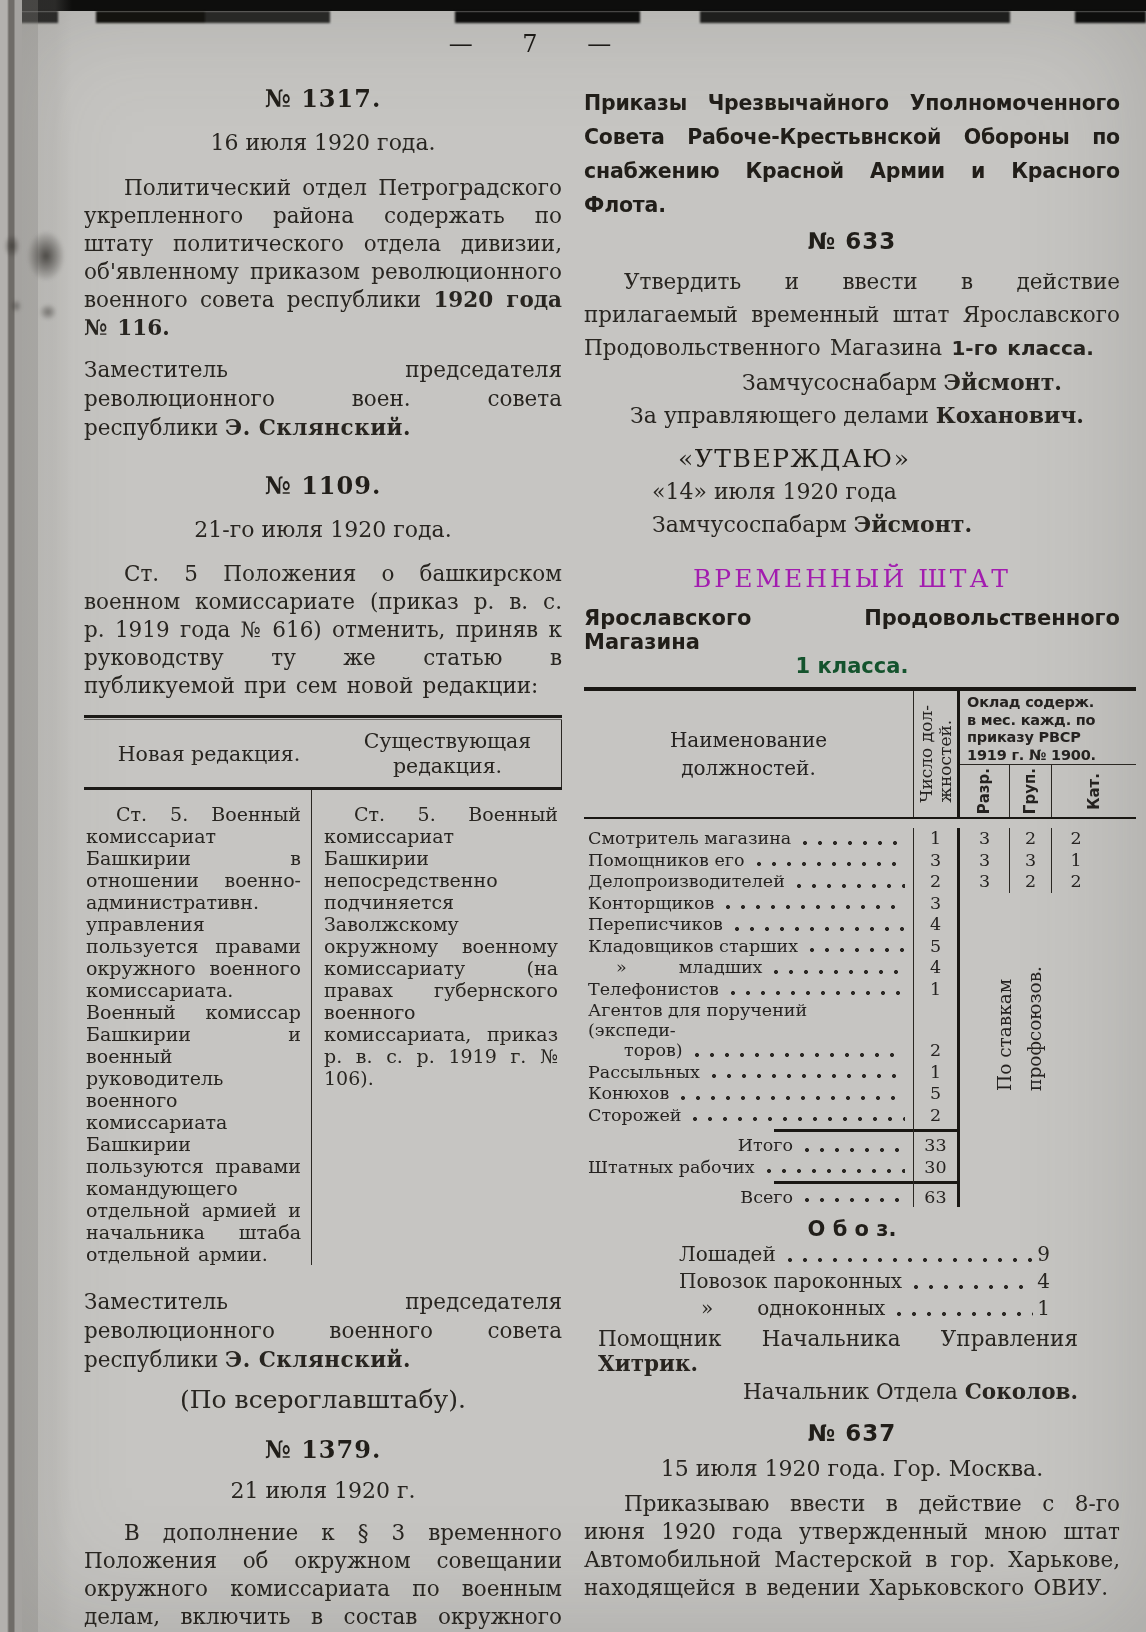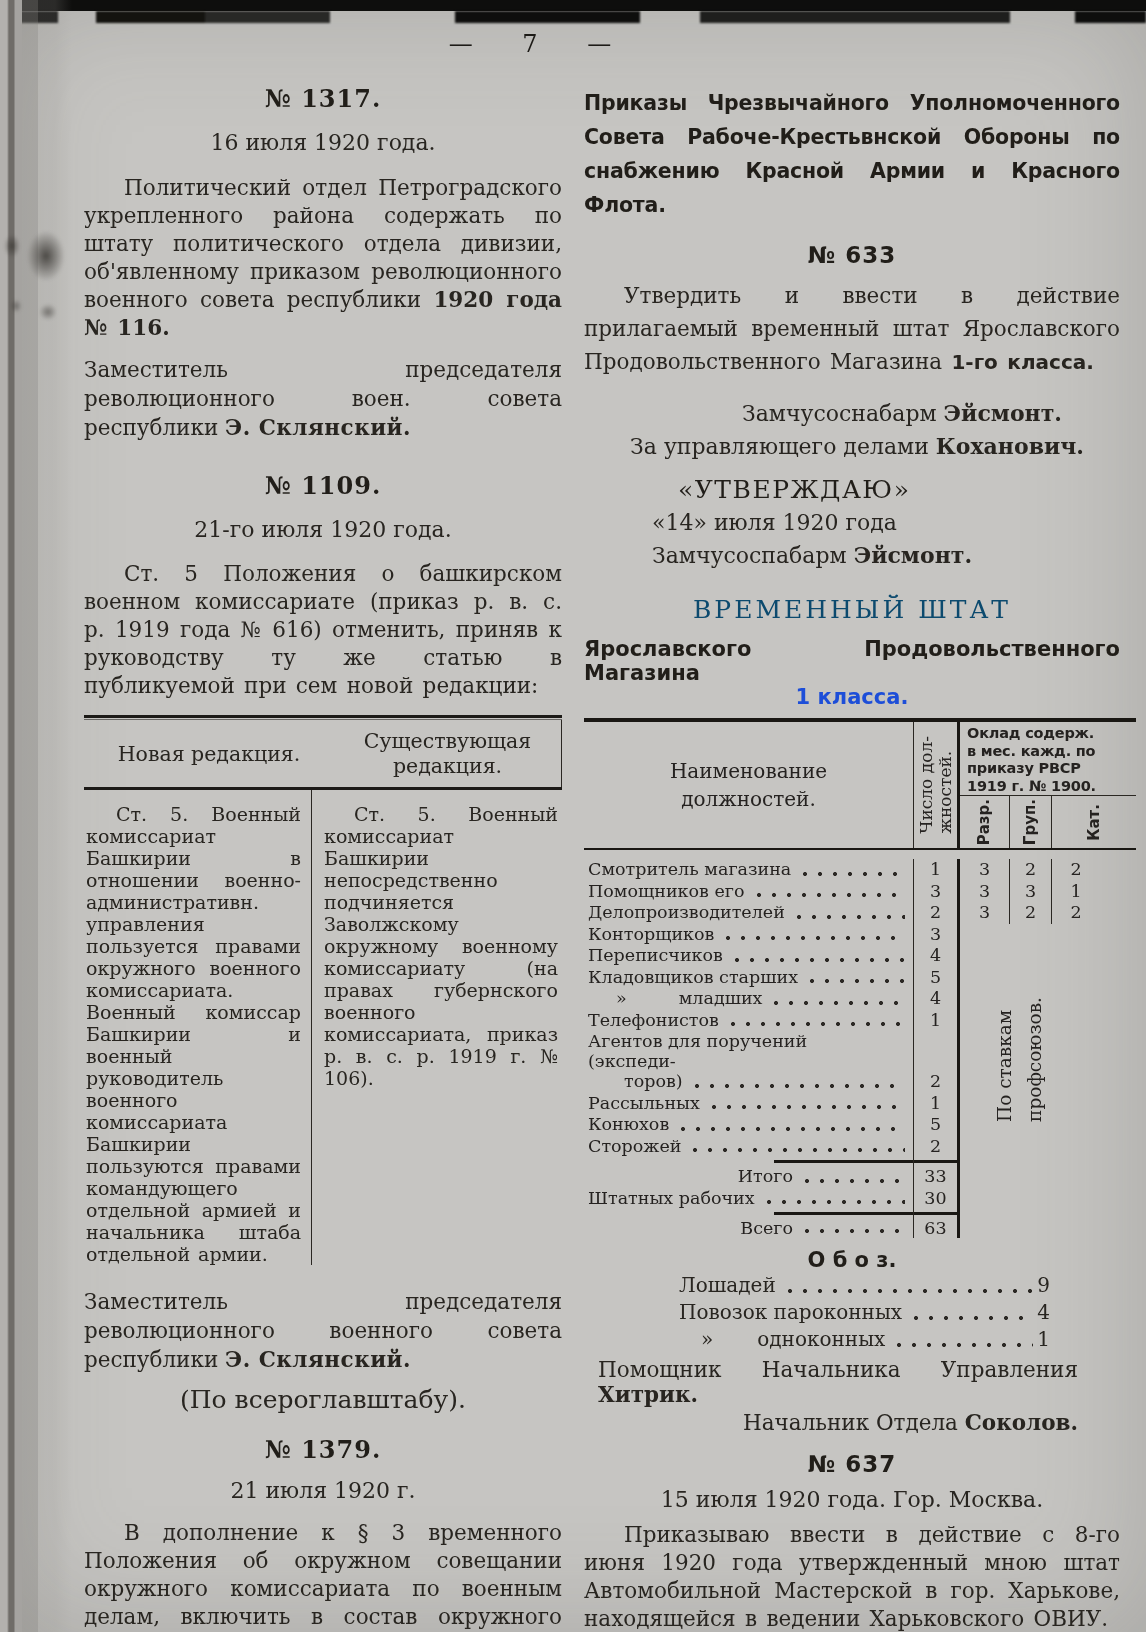"№ 633" h2.order-no { margin-top: 20px -> 6px }
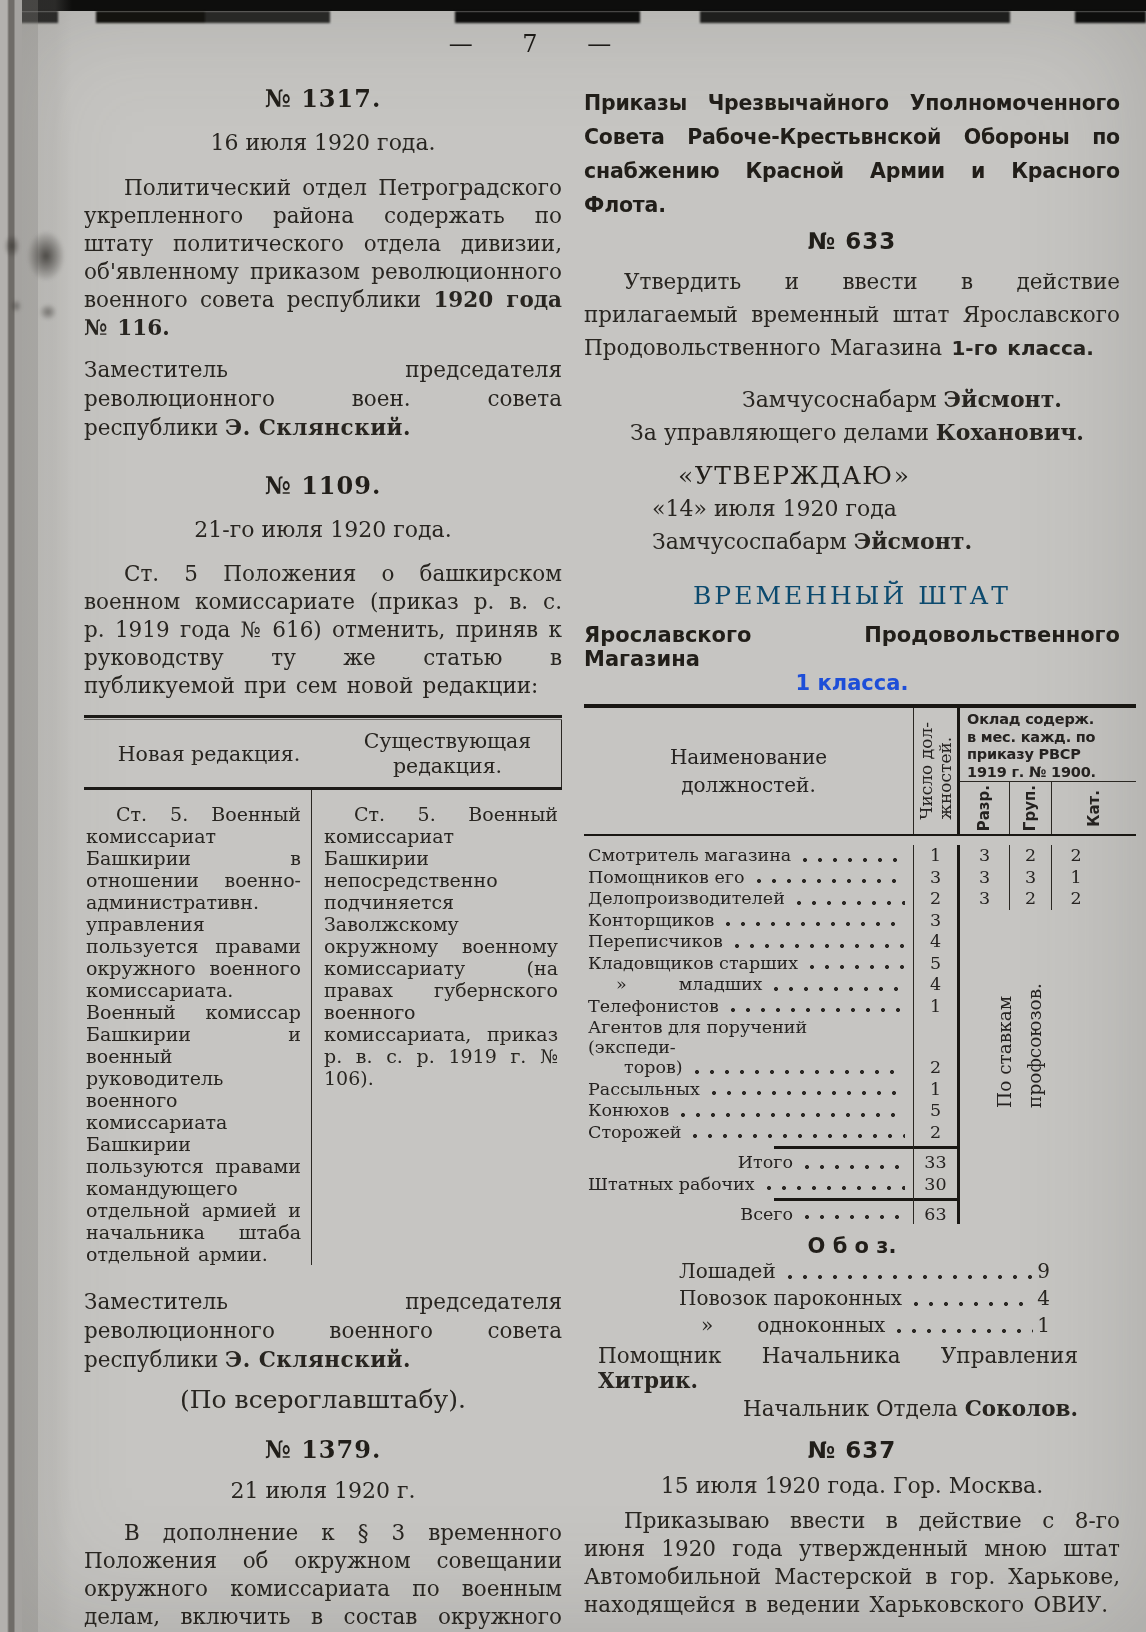"Замчусоснабарм Эйсмонт." p.sig-right { margin-top: 21px -> 4px }
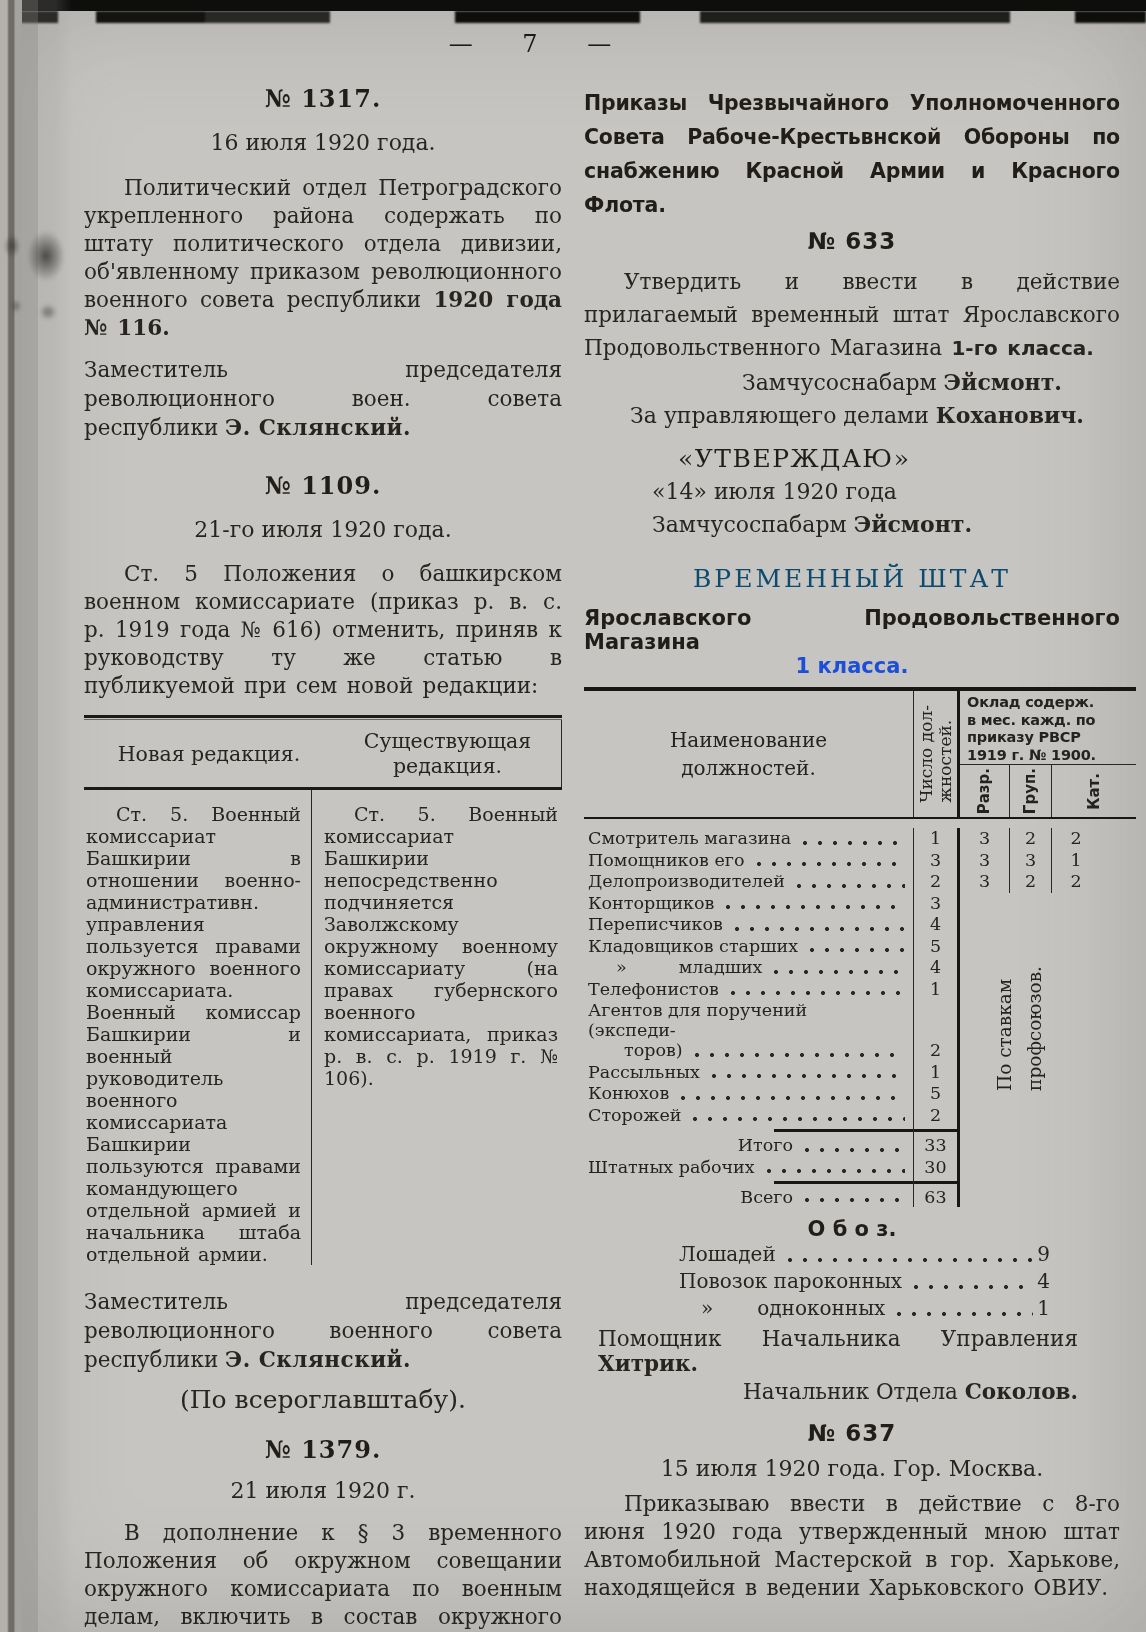"ВРЕМЕННЫЙ ШТАТ" .staff-title { color: #0c4a6e -> #a21caf }
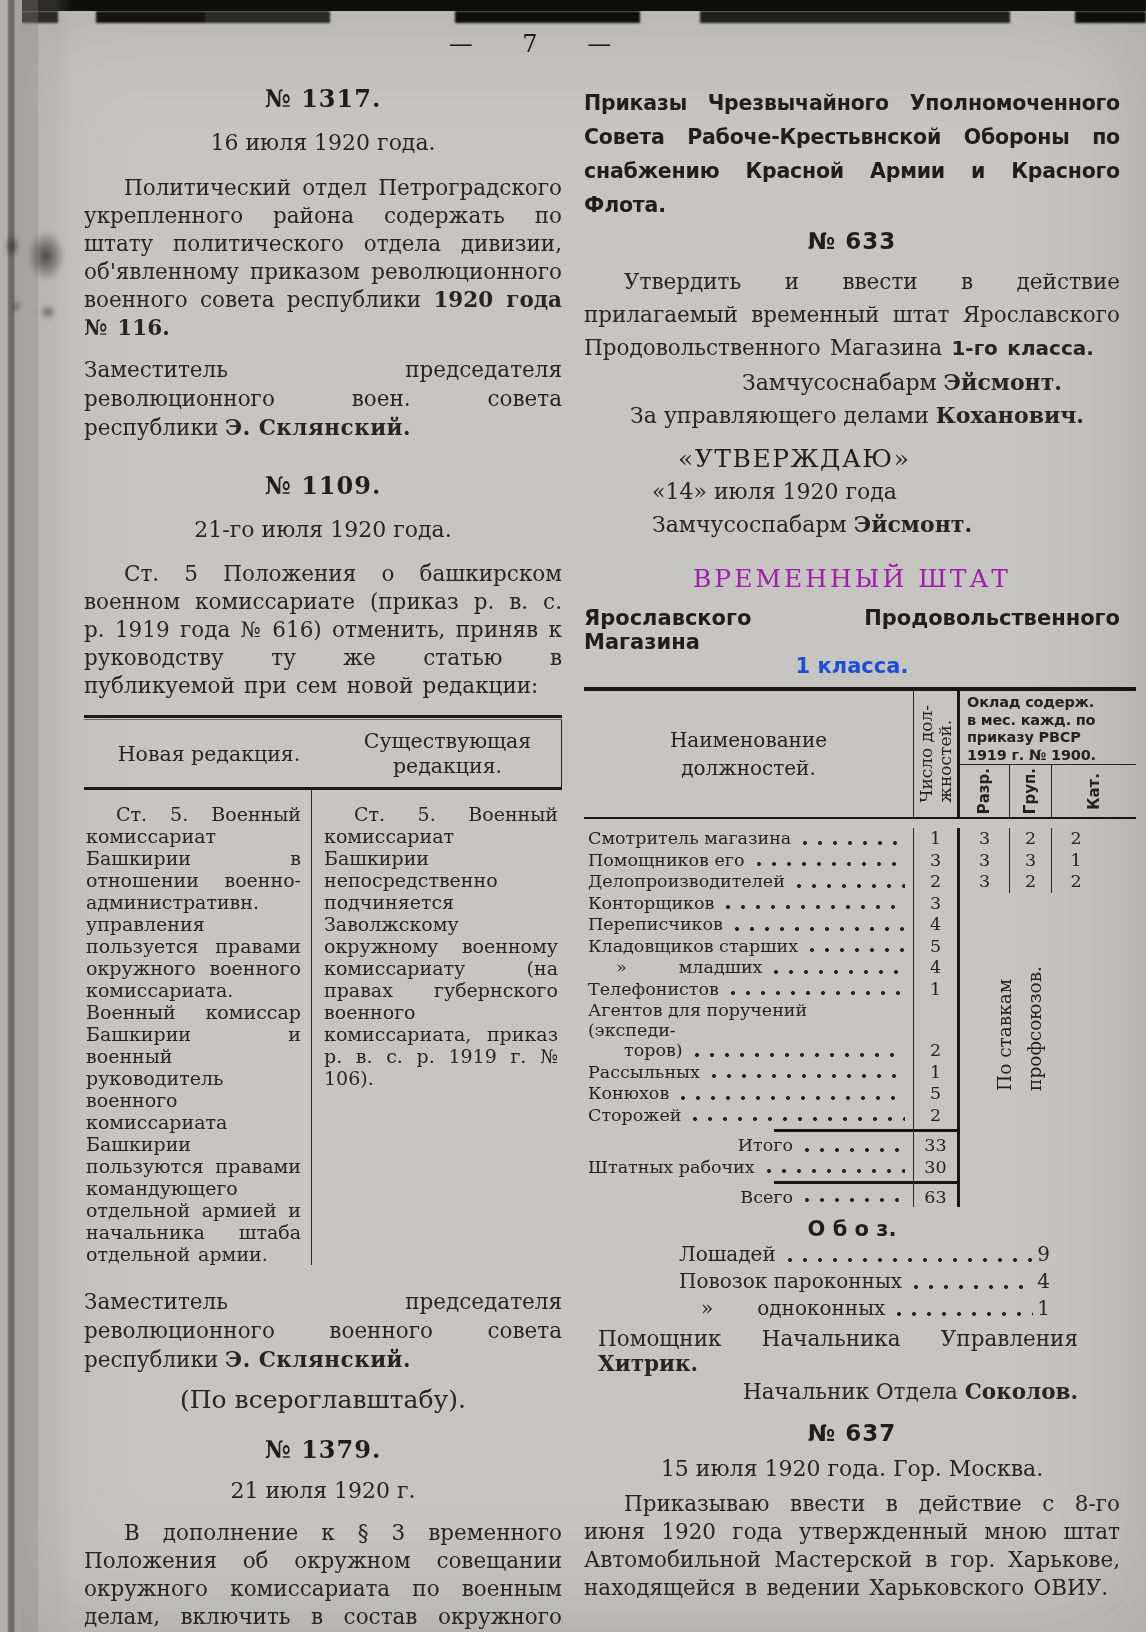"1 класса." .staff-sub2 { color: #1d4ed8 -> #14532d }
